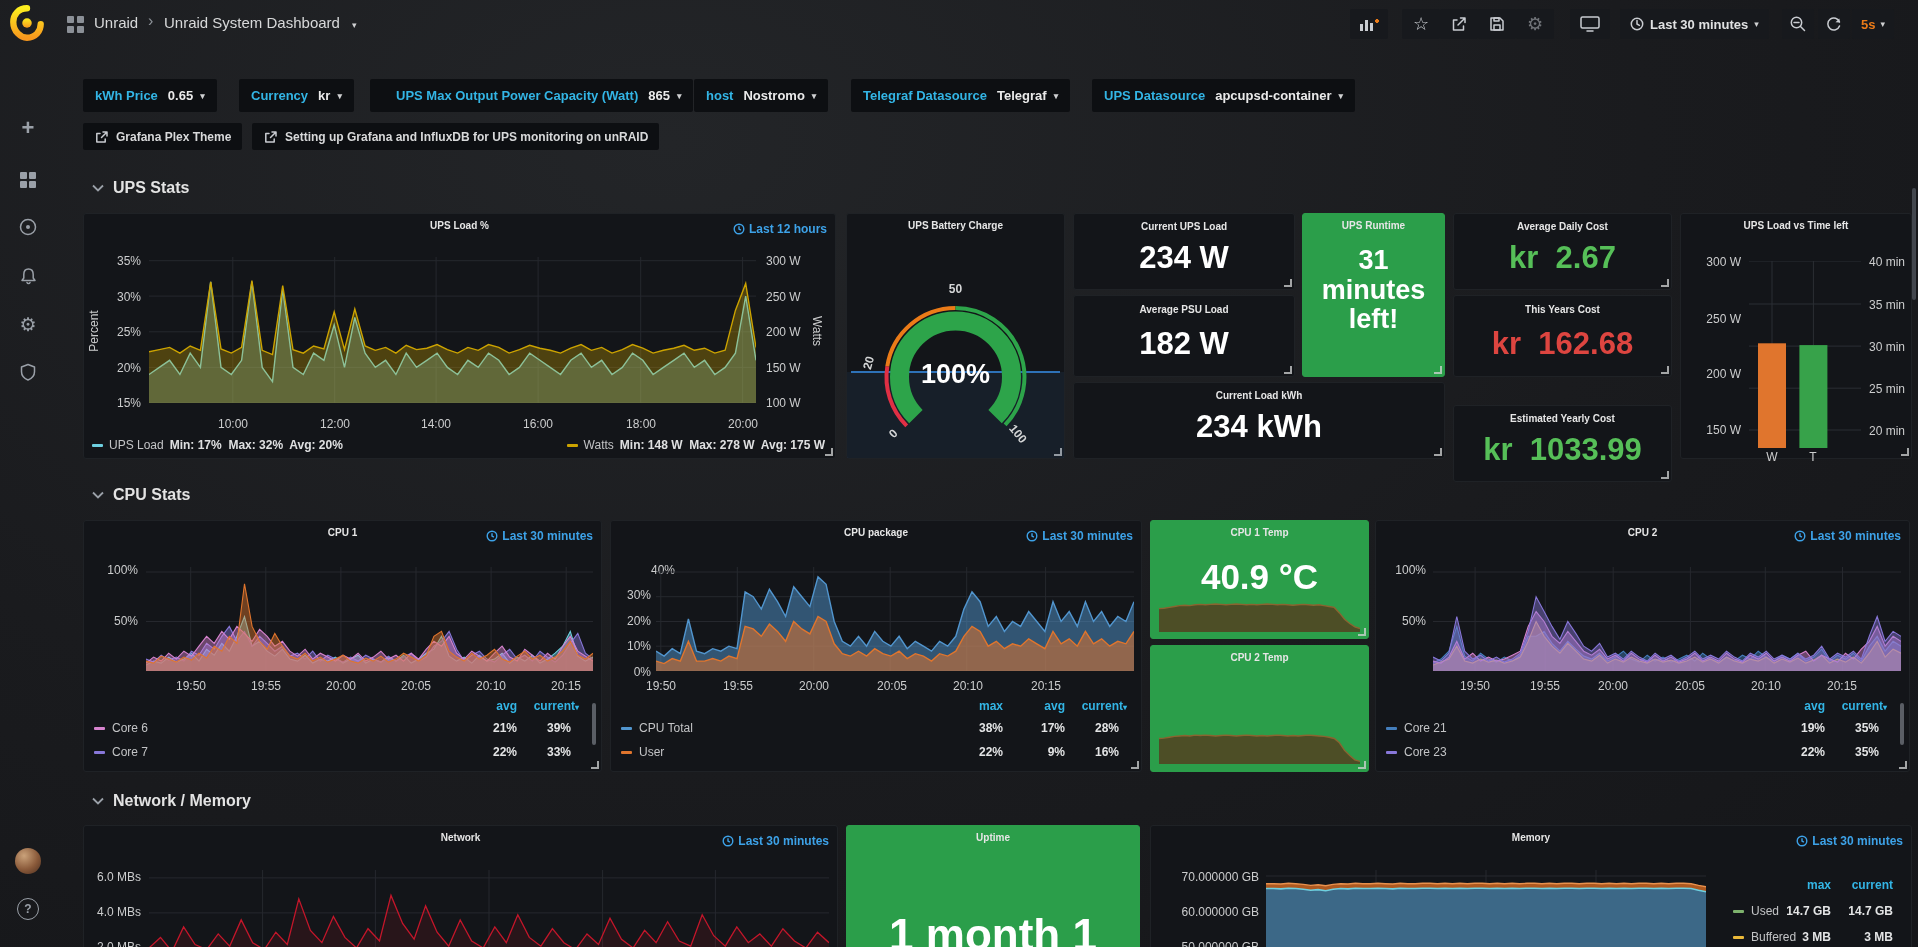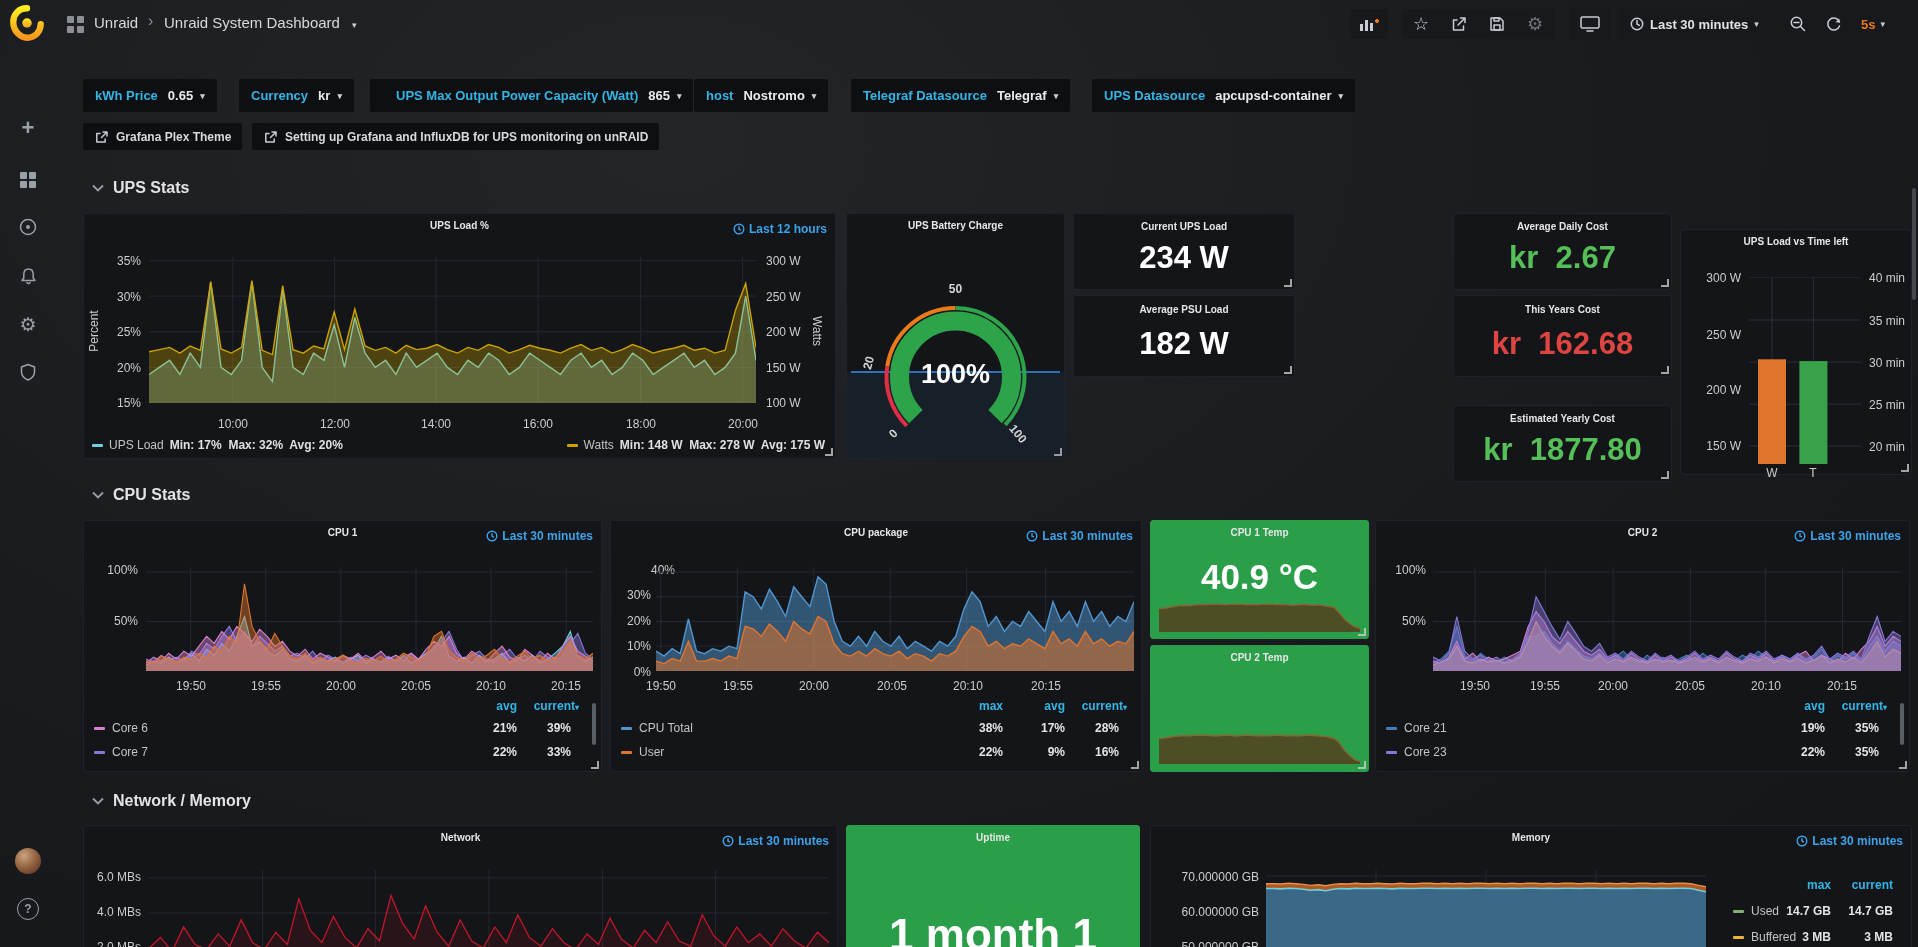"UPS Runtime" div.panel { html: none -> <div> <div>UPS Runtime</div> <div>31 minutes left!</div> </div> }
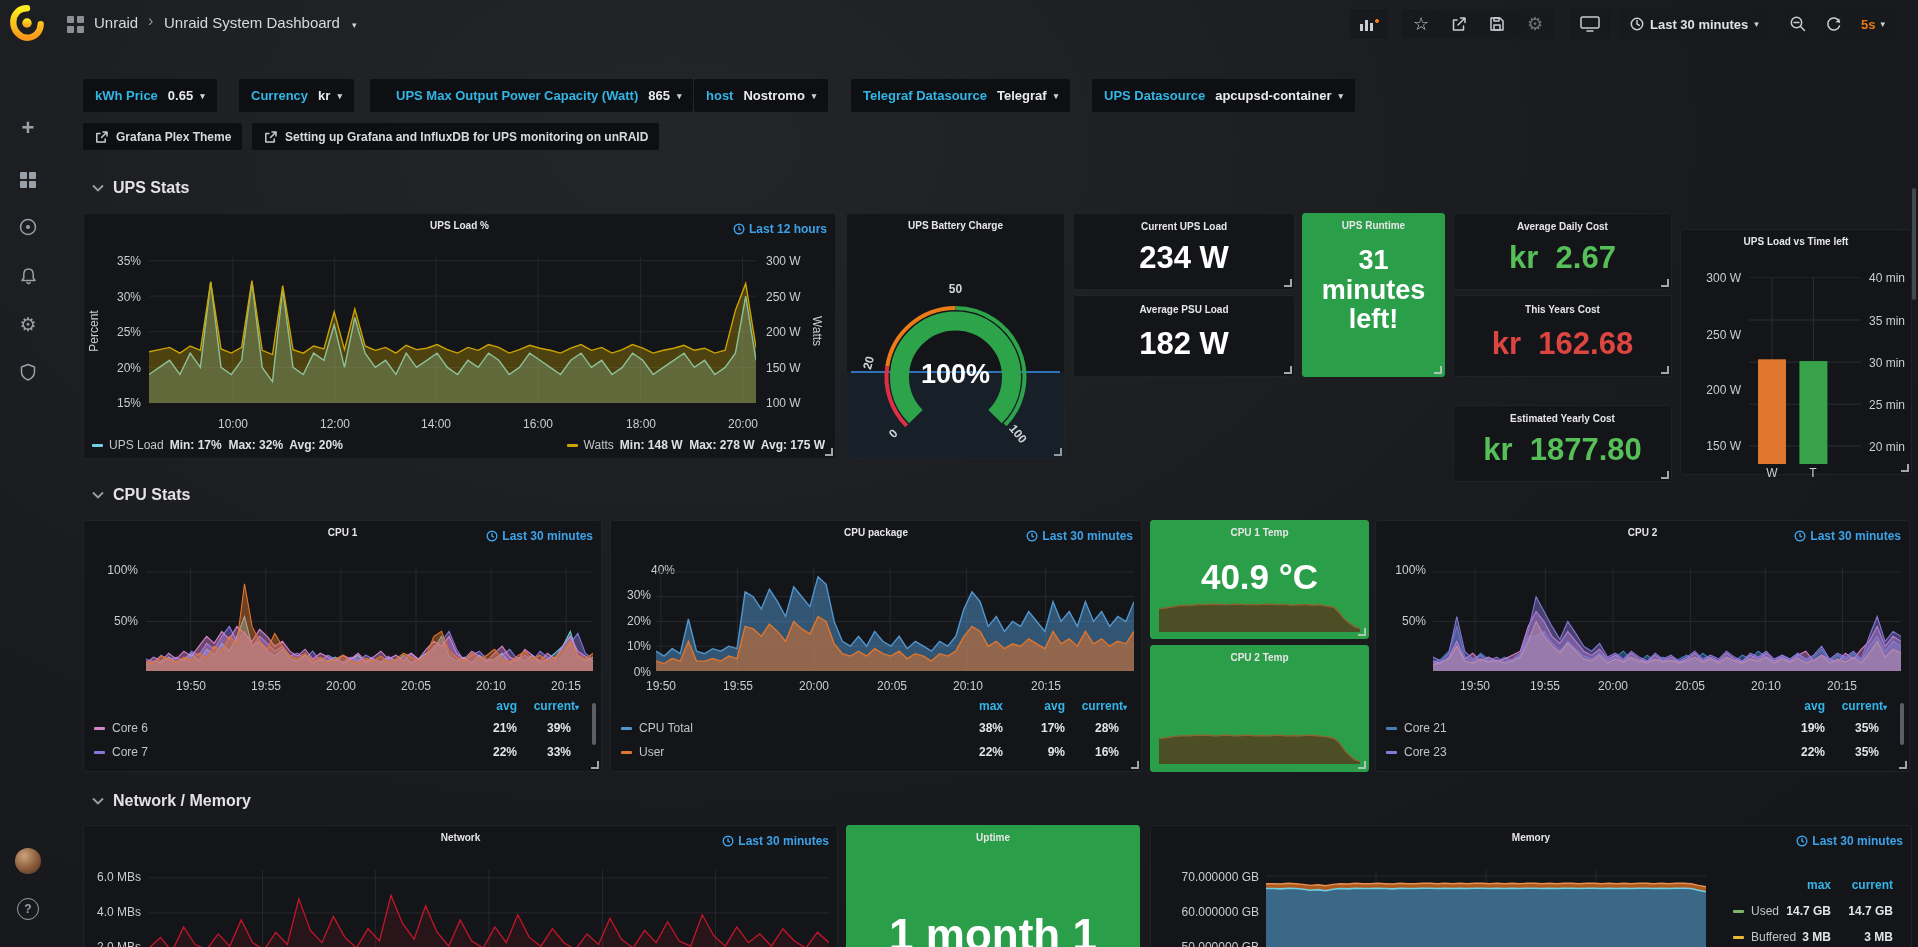"UPS Load vs Time left" div.panel { margin-top: 16px -> none }
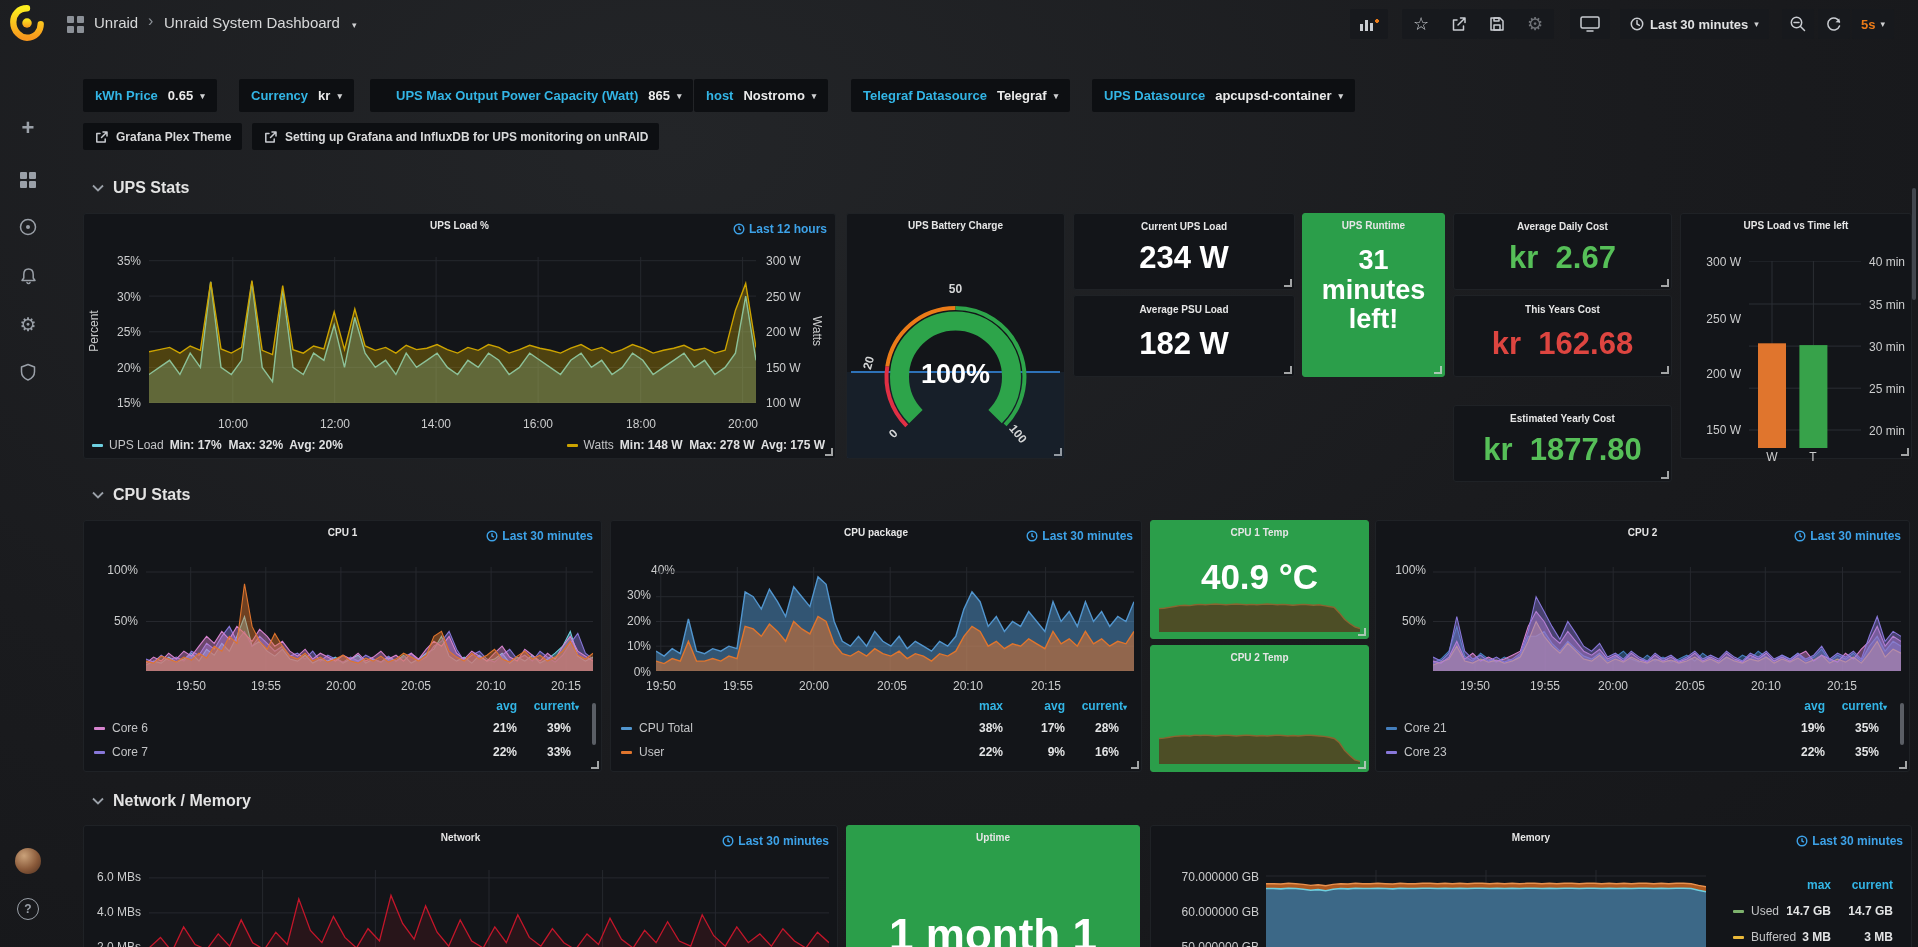"Current Load kWh" div.panel { html: none -> <div> <div>Current Load kWh</div> <div>234 kWh</div> </div> }
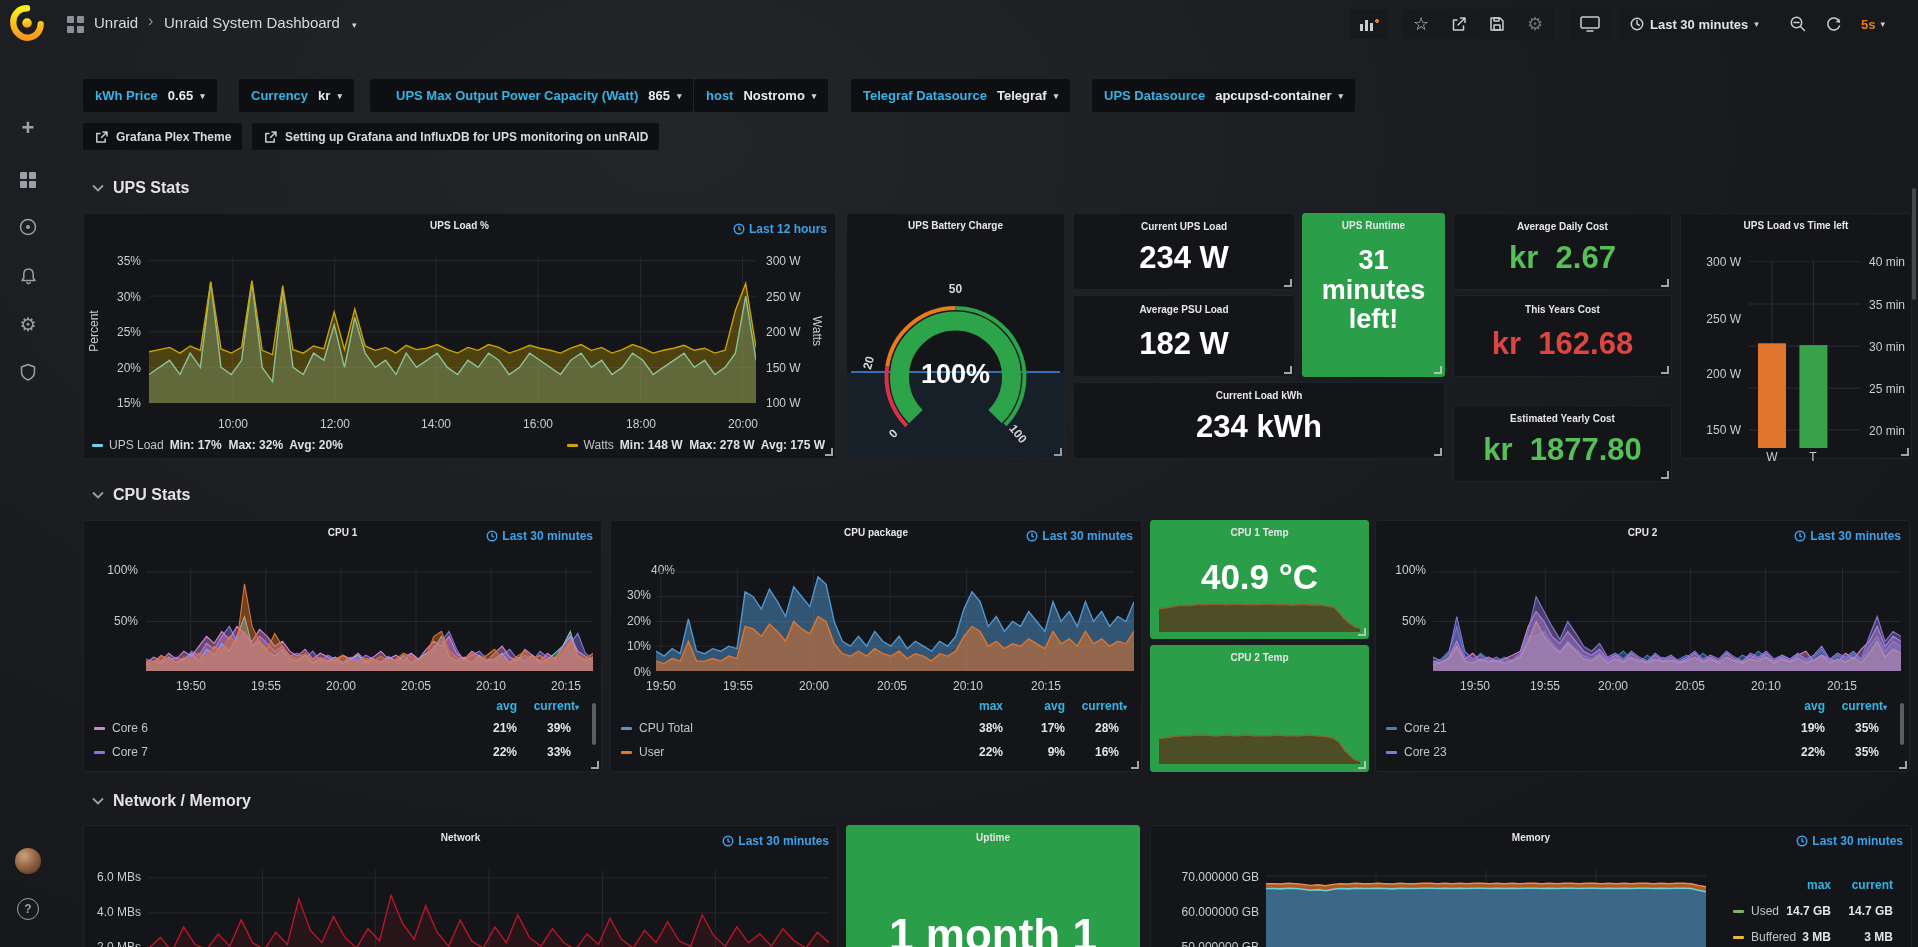"kr 1877.80" div.statv { text: 1877.80 -> 1033.99 }
